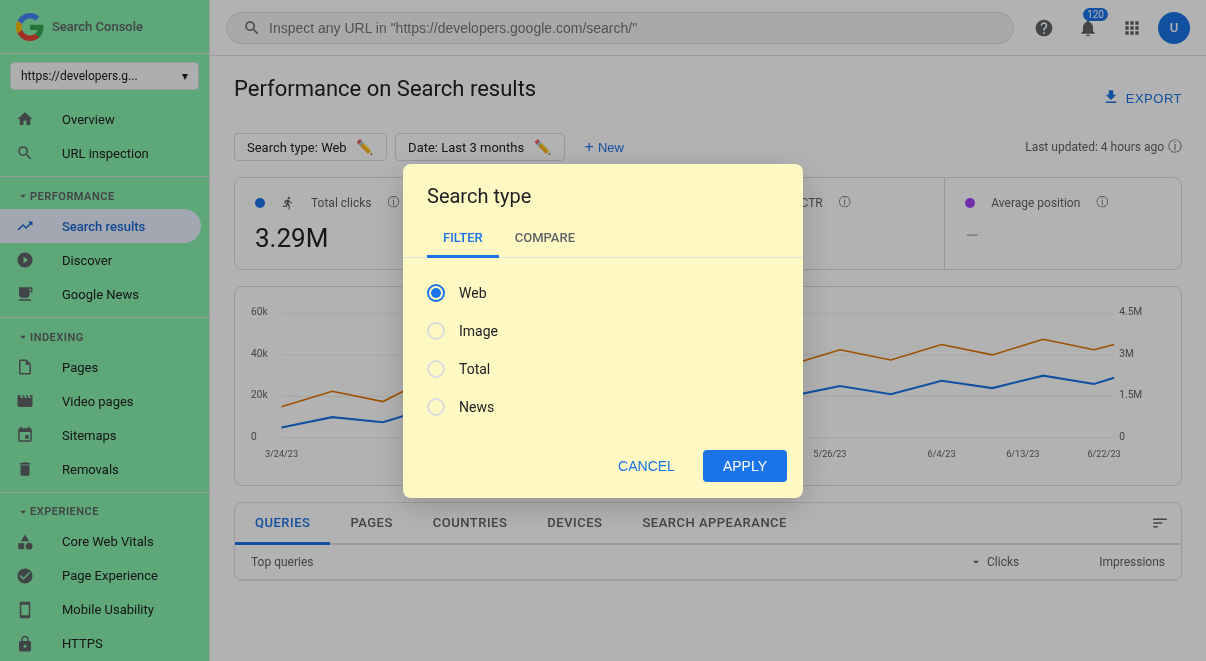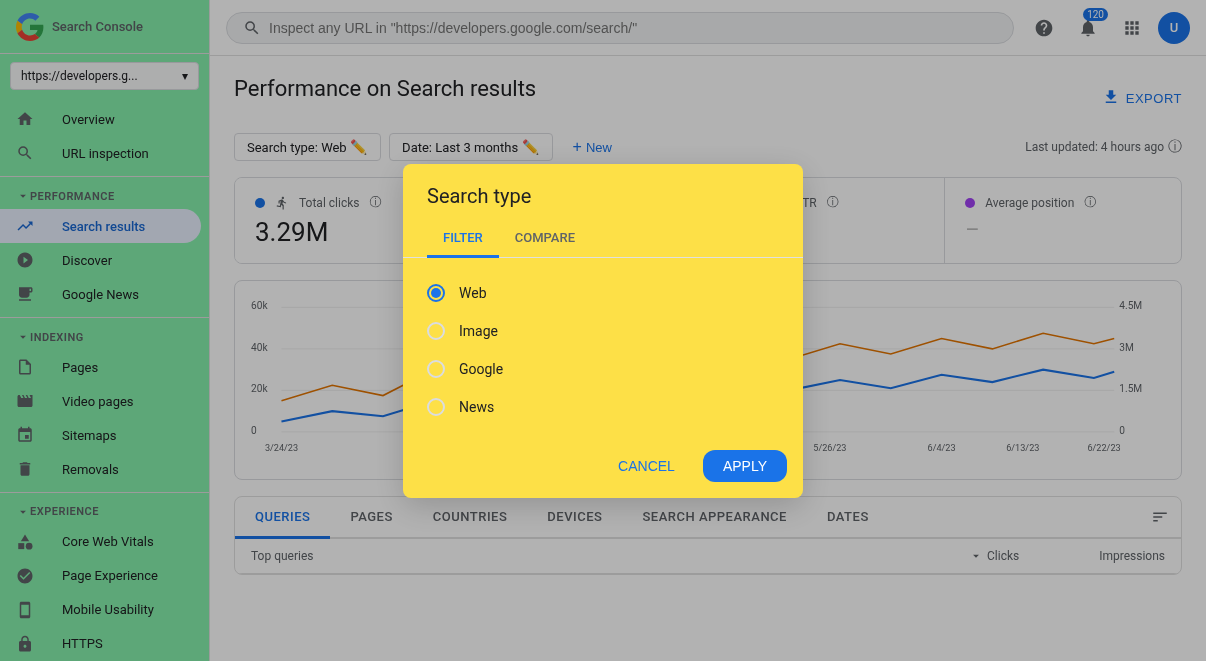"Search type: Web" .filter-chip { gap: 4px -> 10px }
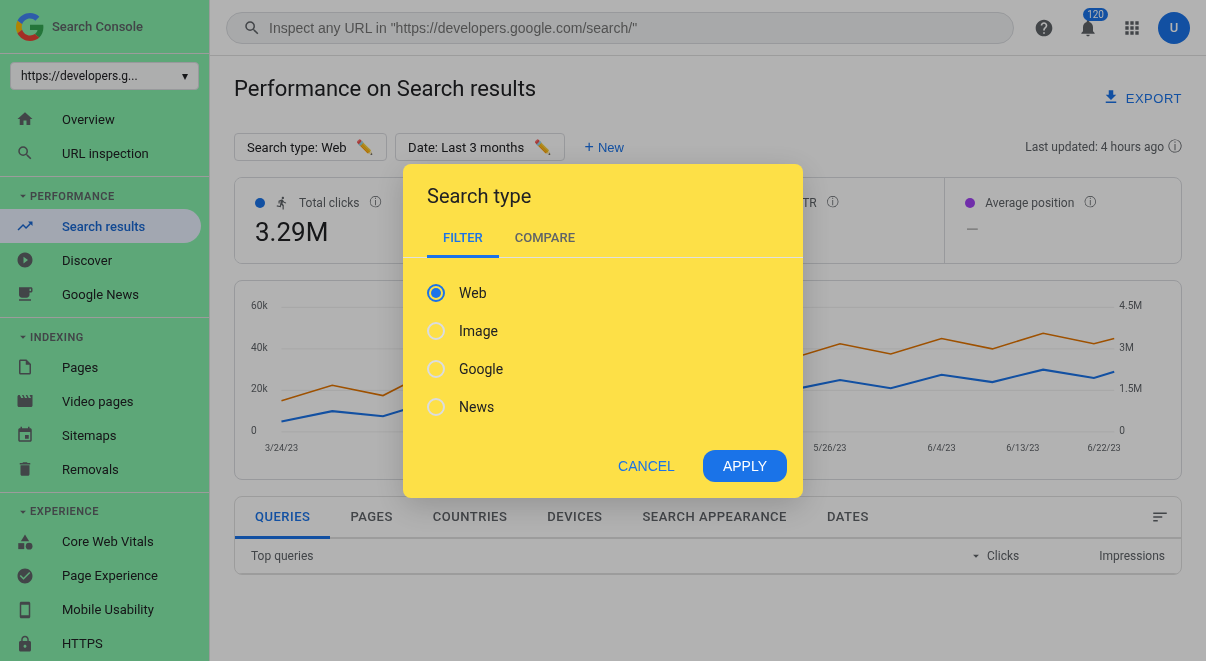"Total clicks" .metric-label { gap: 10px -> 16px; margin-bottom: 6px -> 12px }
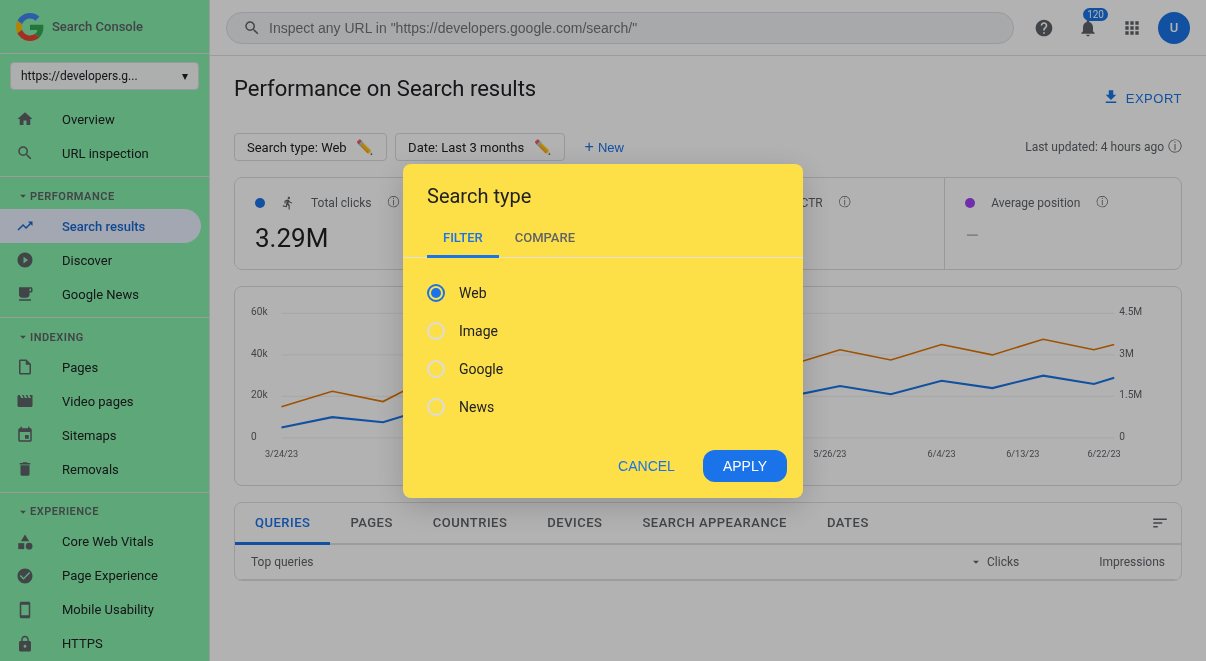"Search type" .modal { background: #fde047 -> #fef9c3 }
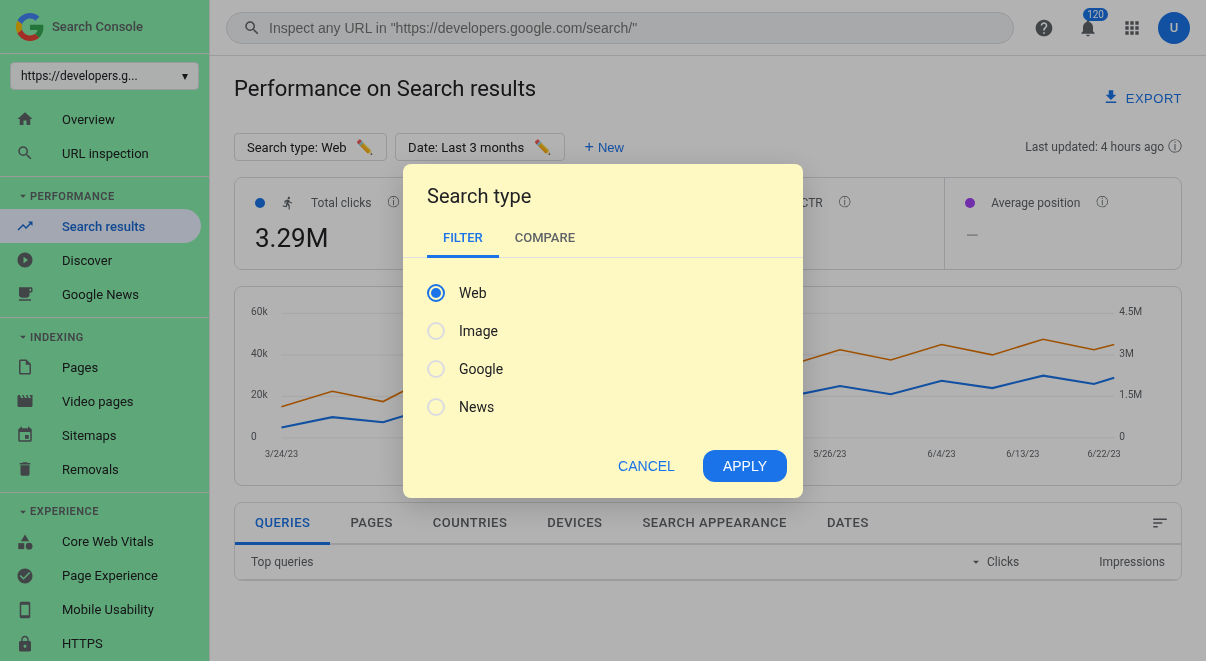"Google" span.radio-label { text: Google -> Total }
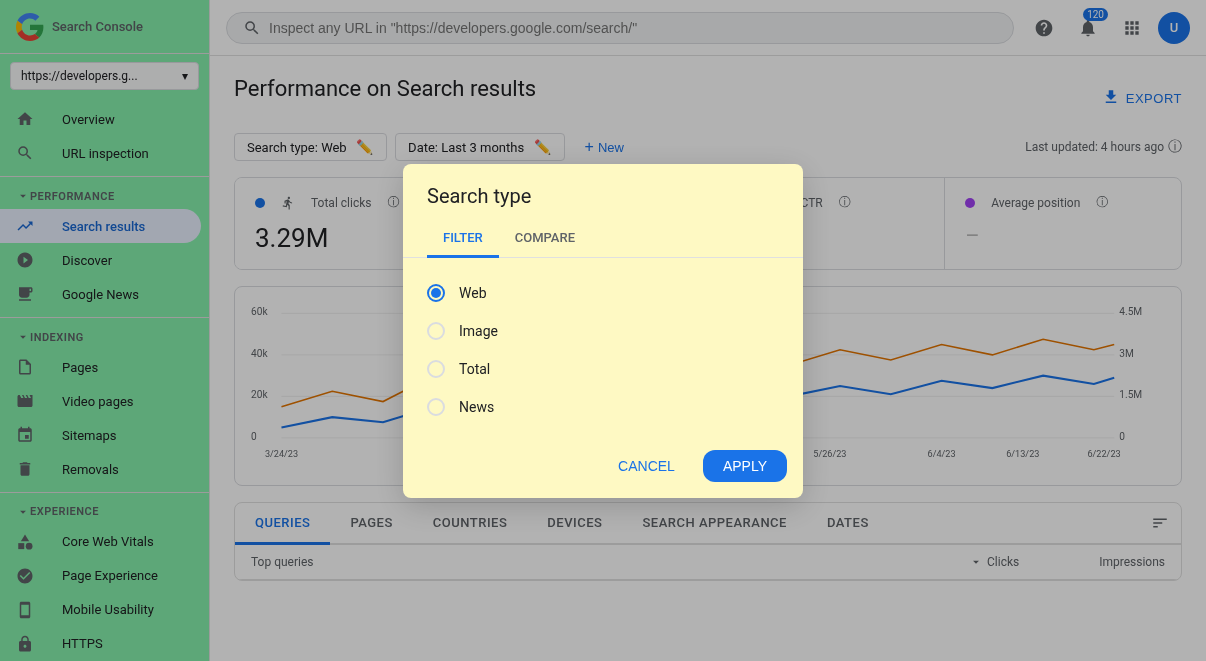"APPLY" .btn-apply { border-radius: 12px -> 4px }
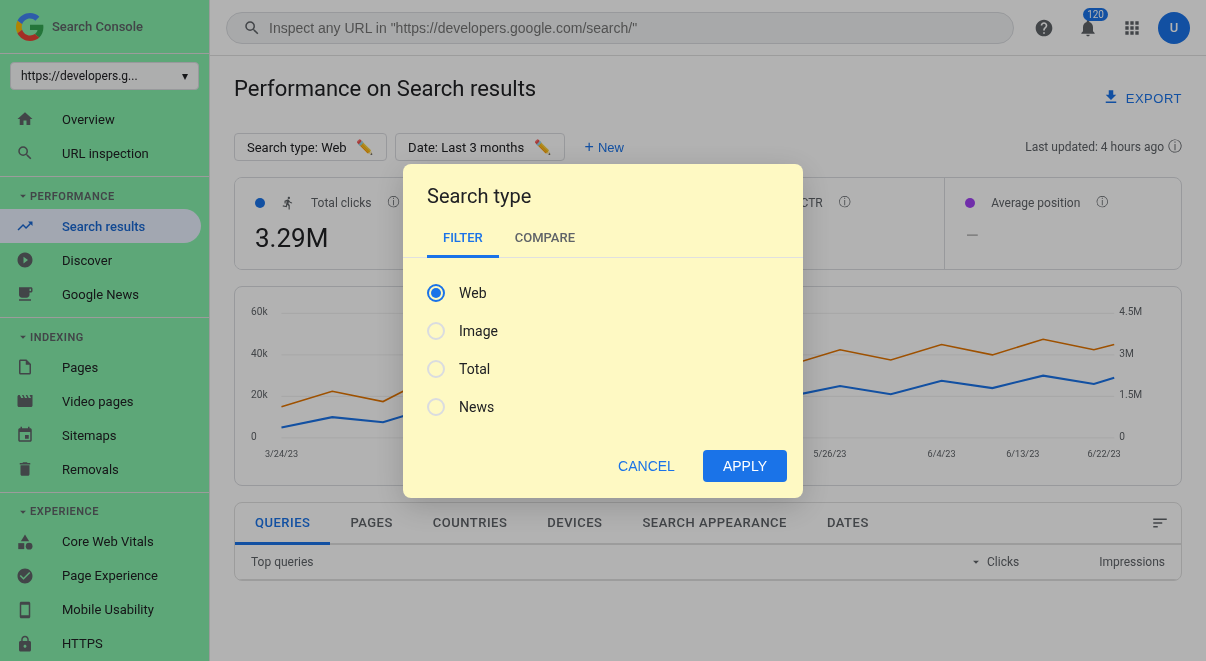"DATES" div.tab { html: <div>DATES</div> -> none }
